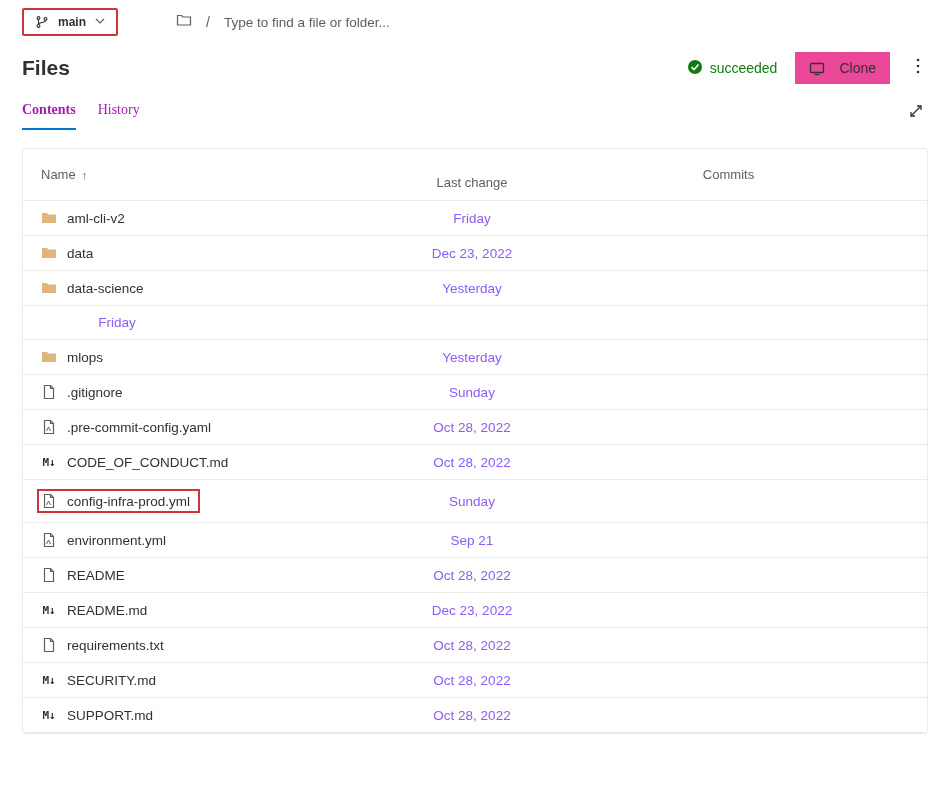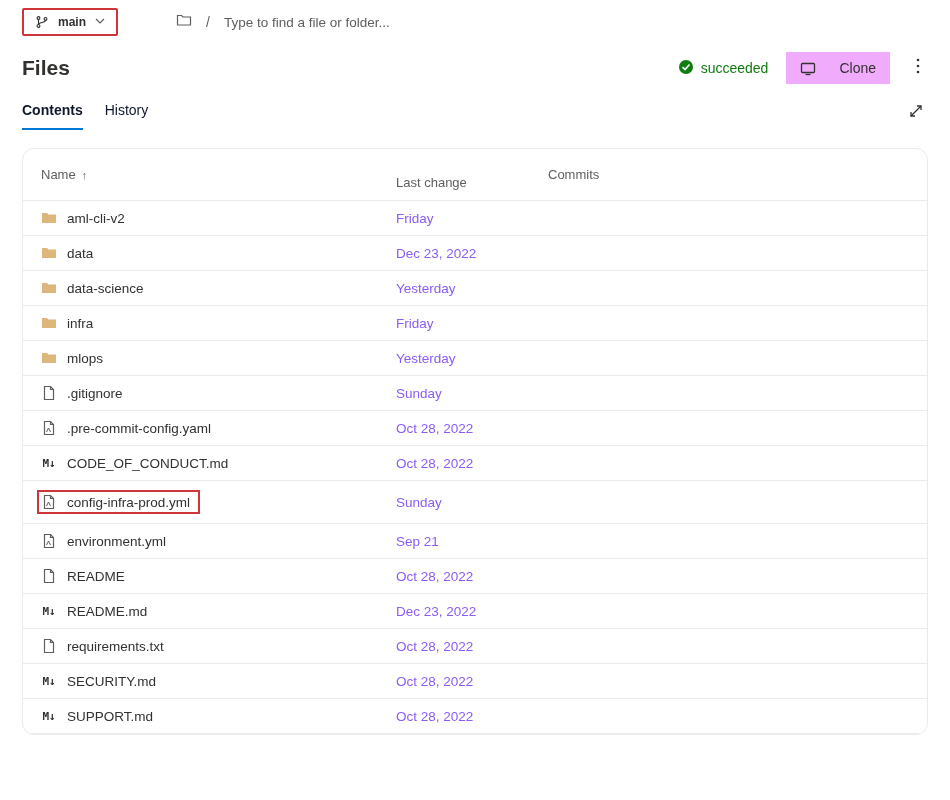"Clone" .clone-button { background: #f0abfc -> #ec4899; gap: 23px -> 14px }
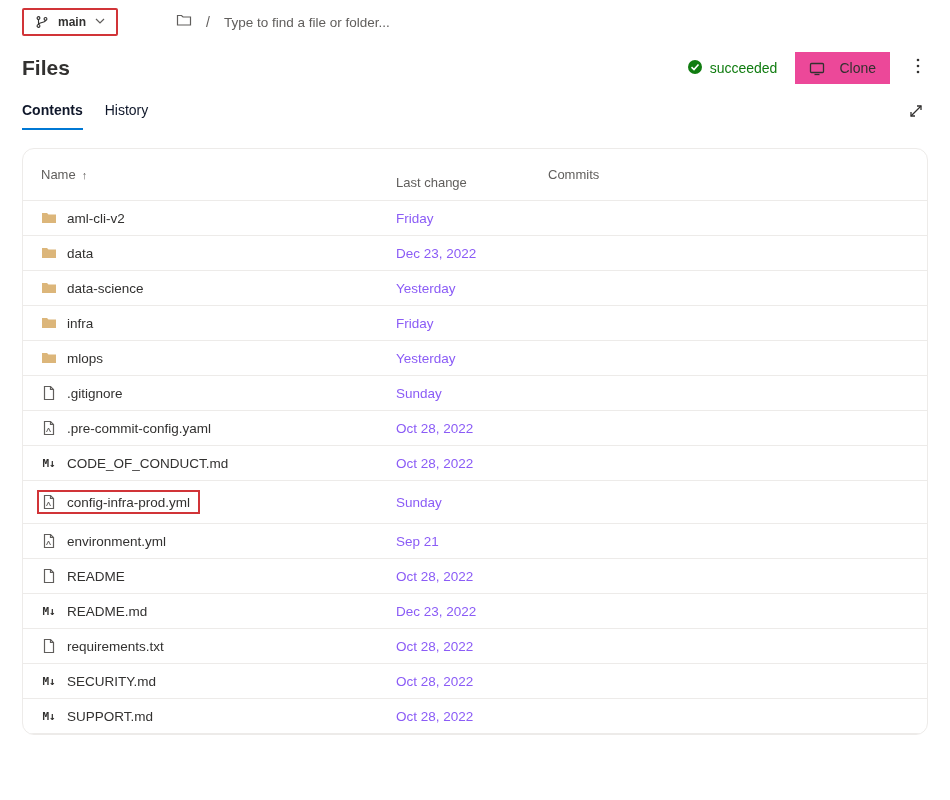"Contents" .tab { color: #0f172a -> #a21caf; font-family: none -> Liberation Serif, serif }
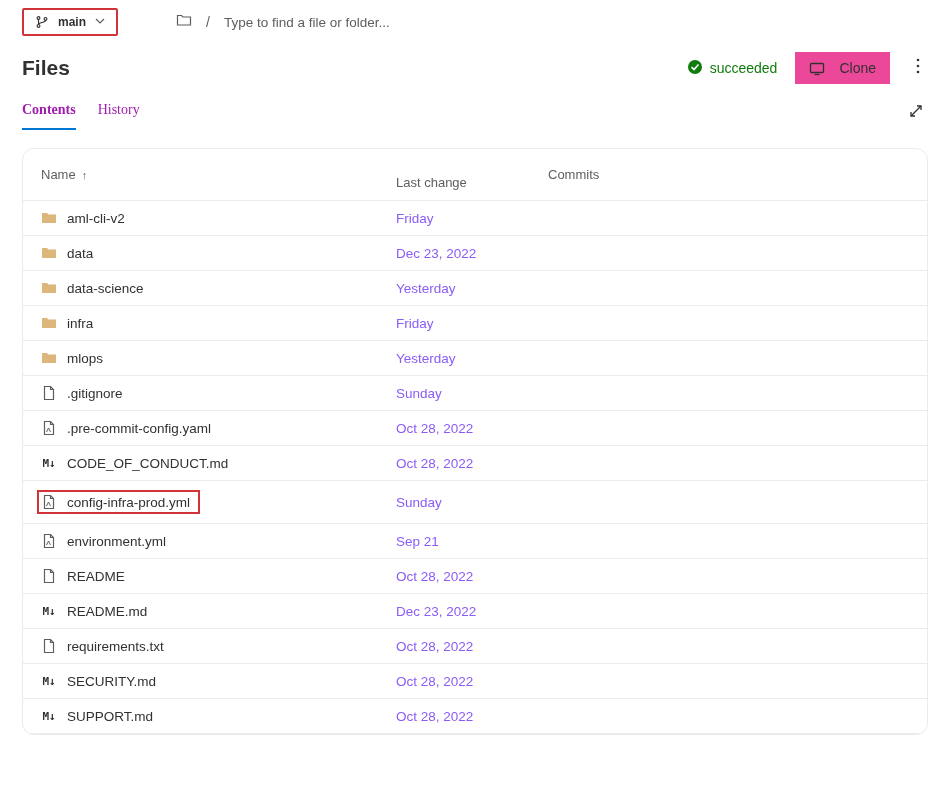"Name" .files-panel { border-radius: 12px -> 3px; text-align: none -> center }
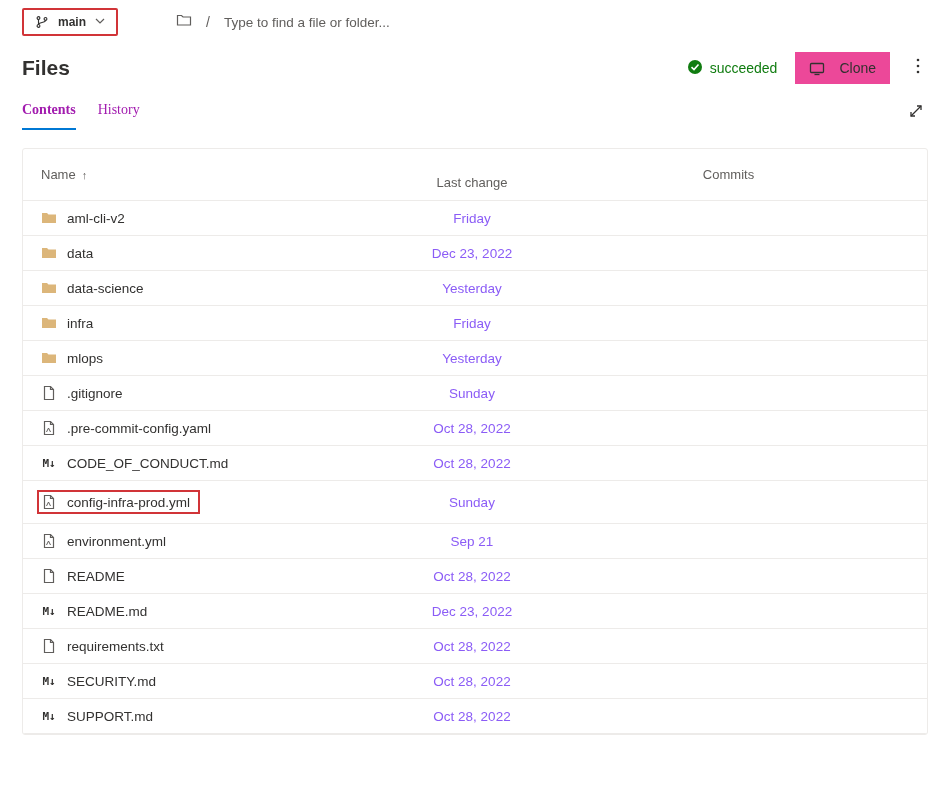"infra" div.file-name-cell { html: <div> <span> <svg> <path></path> </svg> </span> <span>infra</span> </div> -> none }
